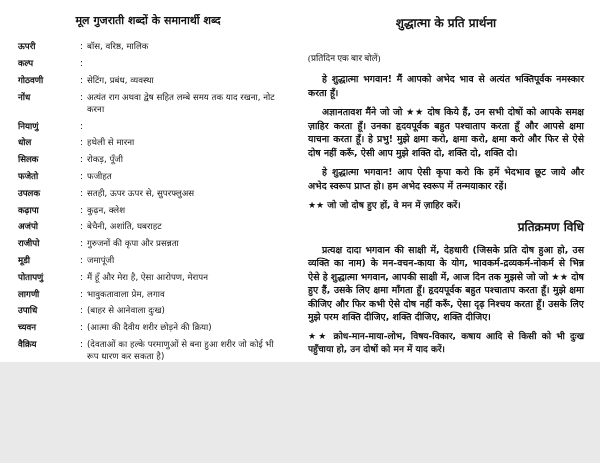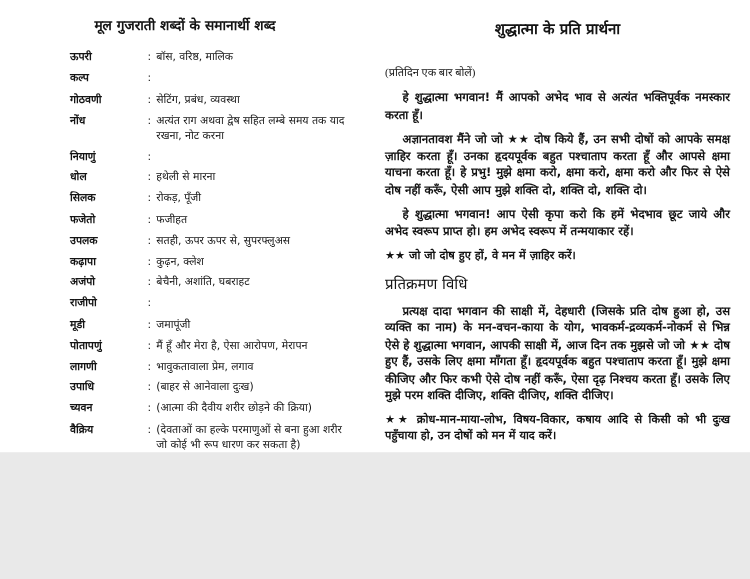"ऊपरी" .entry .term { margin-left: 38px -> none }
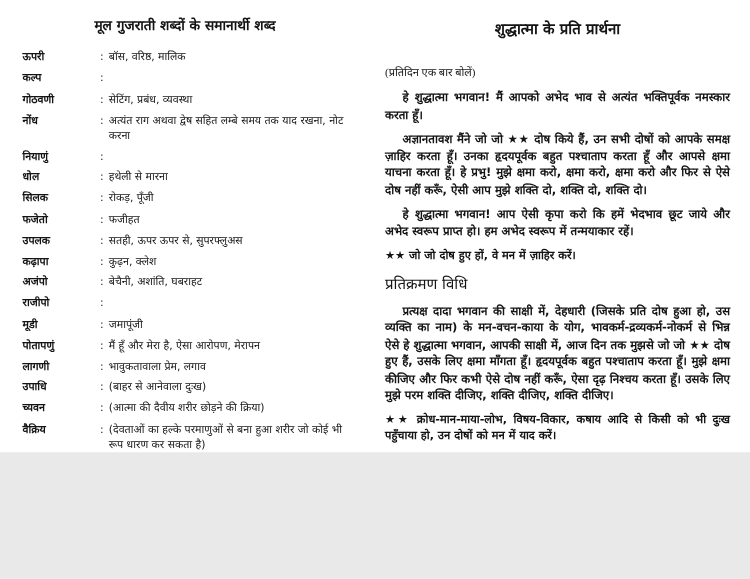"प्रतिक्रमण विधि" .section2-title { font-weight: normal -> bold; text-align: left -> right }
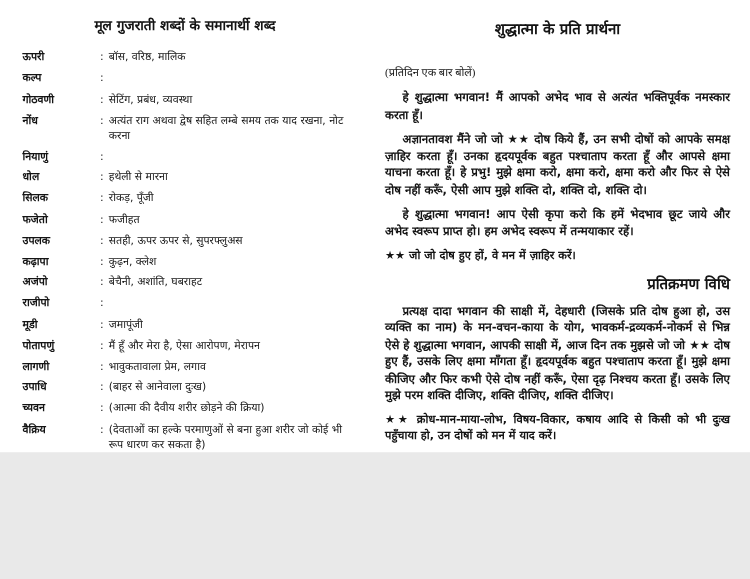"गुरुजनों की कृपा और प्रसन्नता" span.def { html: none -> <span>गुरुजनों की कृपा और प्रसन्नता</span> }
